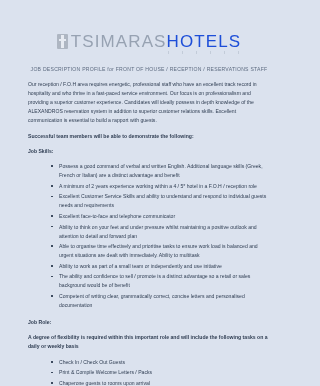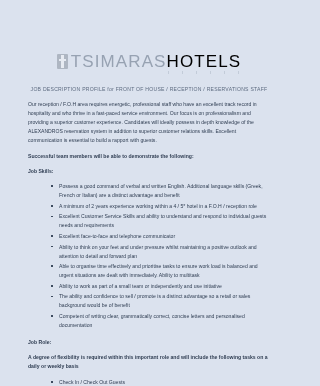"TSIMARAS" .logo-block { margin-top: 20px -> none }
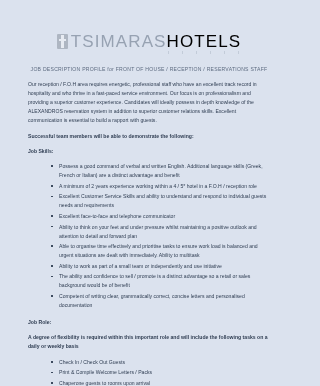"HOTELS" .logo-word-sub { color: #000000 -> #1d4ed8 }
